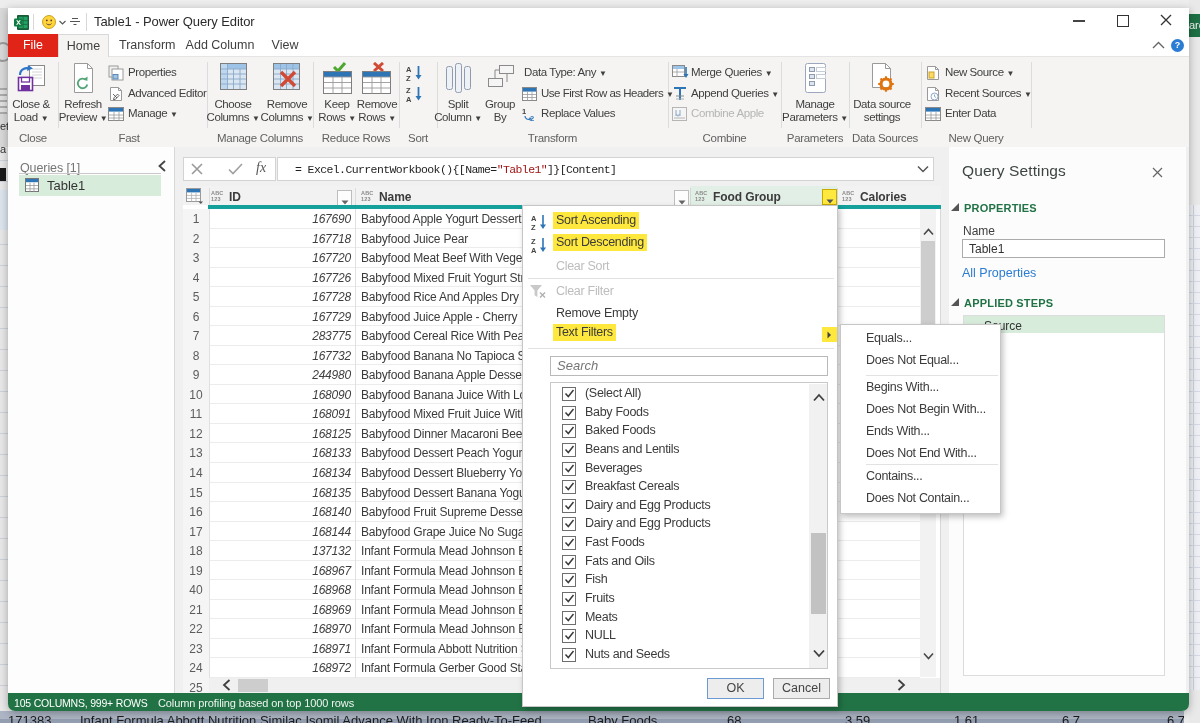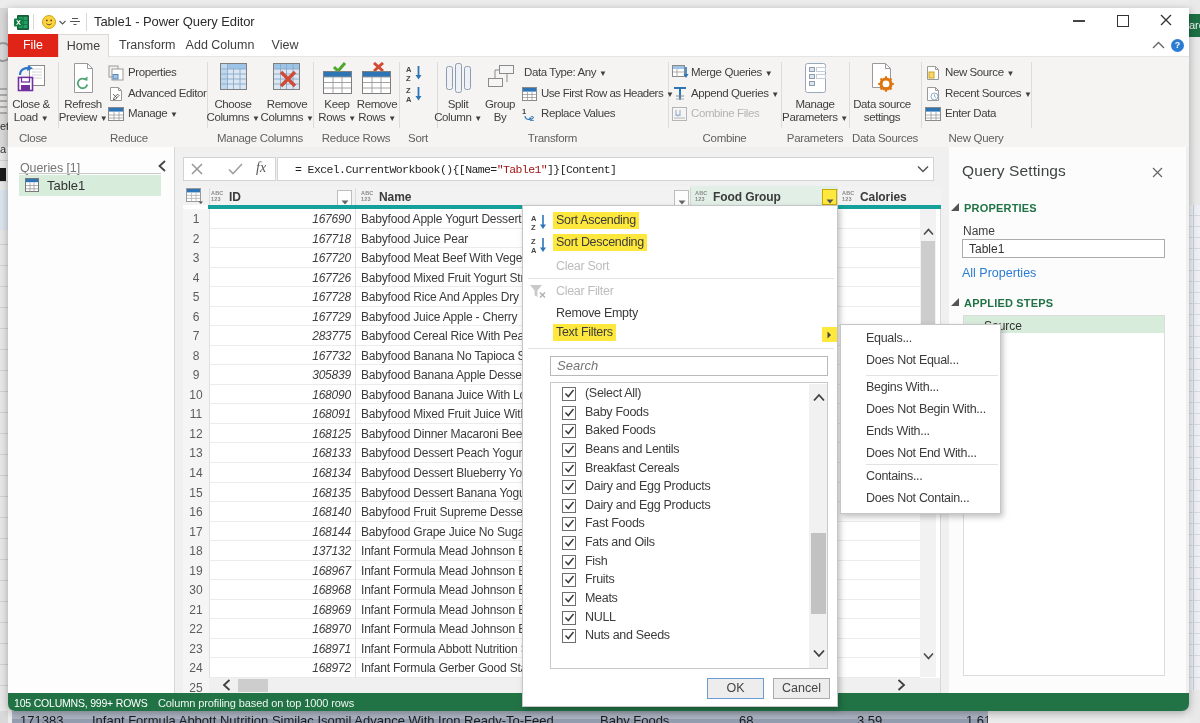"Combine Files" div.srow { text: Files -> Apple }
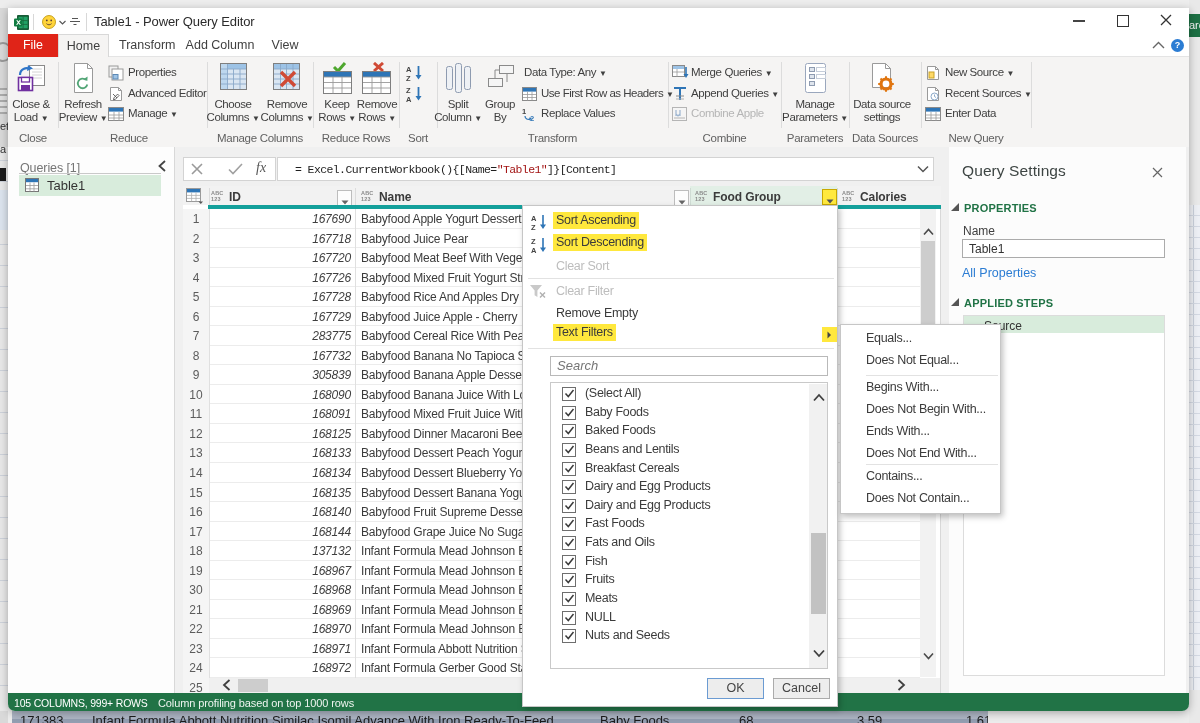"Reduce" div.glabel { text: Reduce -> Fast }
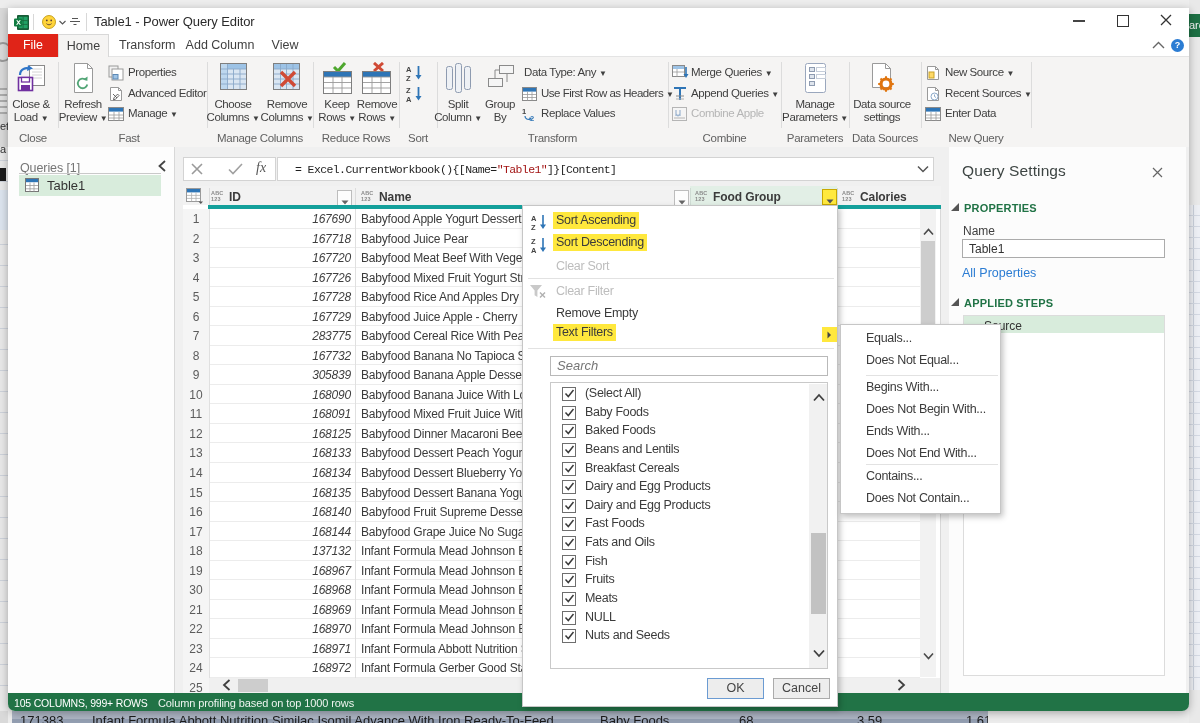"305839" div.idcell { text: 305839 -> 244980 }
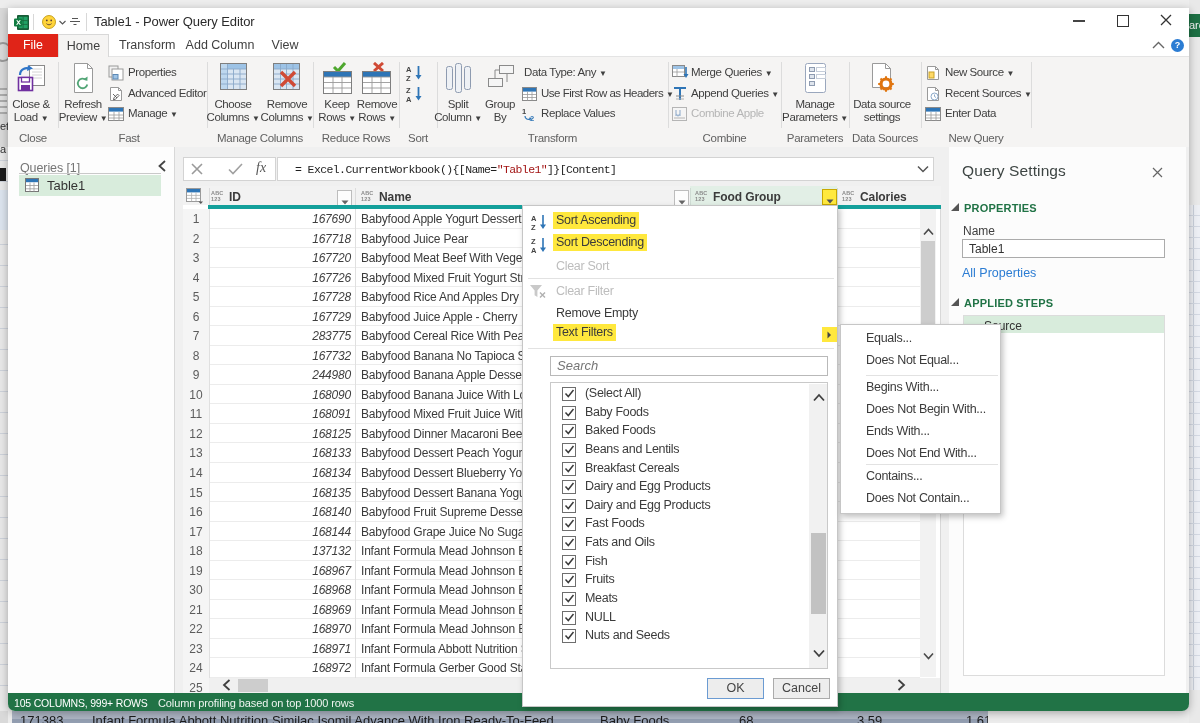"Beverages" div.cbrow { html: none -> <div> <span> <svg> <path></path> </svg> </span> <span>Beverages</span> </div> }
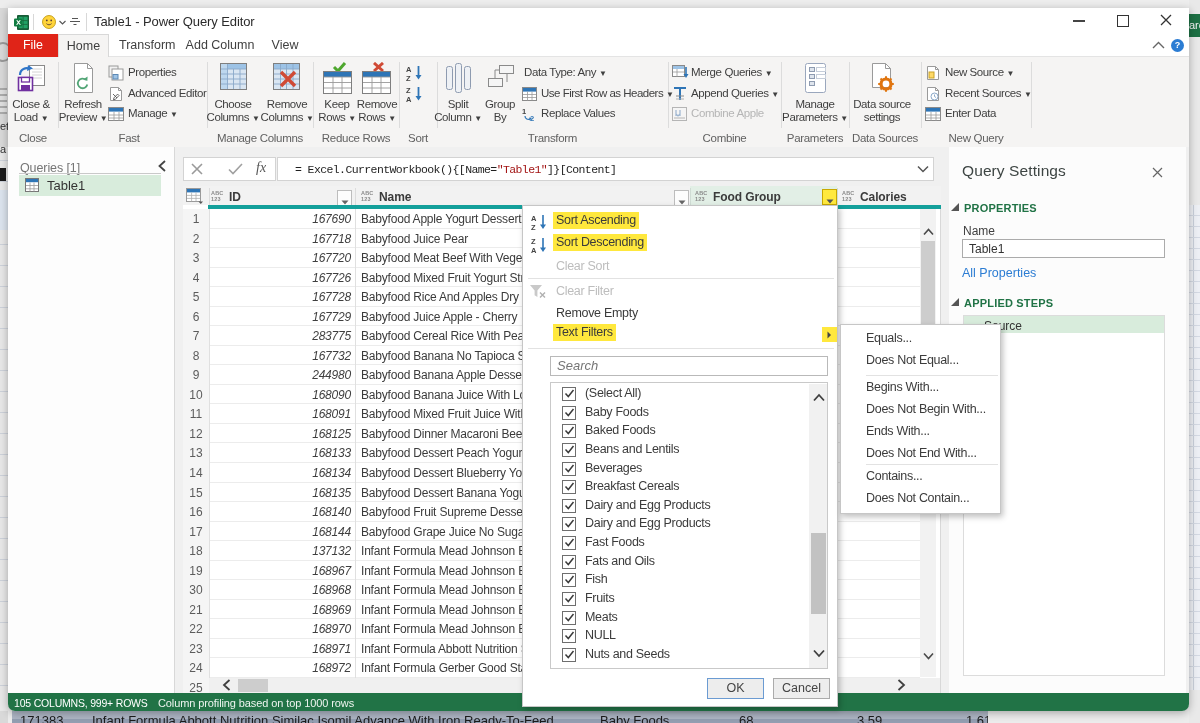"30" div.rownum { text: 30 -> 40 }
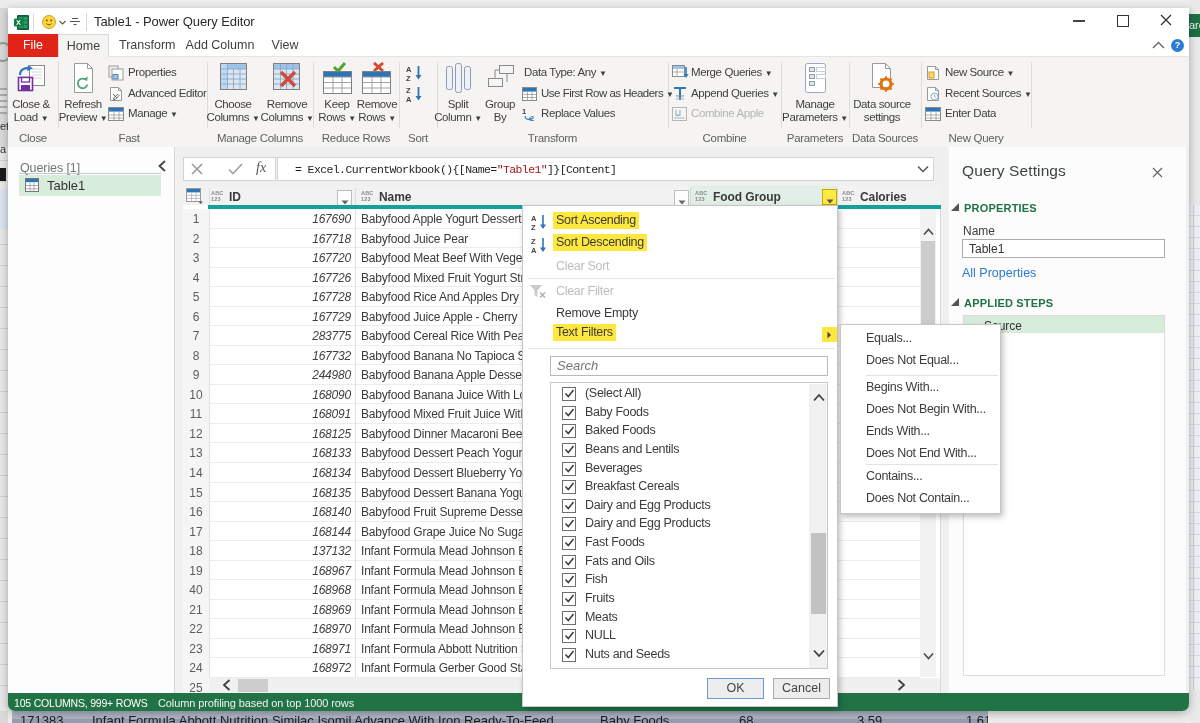"171383" div.a { left: 12px -> 0; width: 976px -> 1184px }
